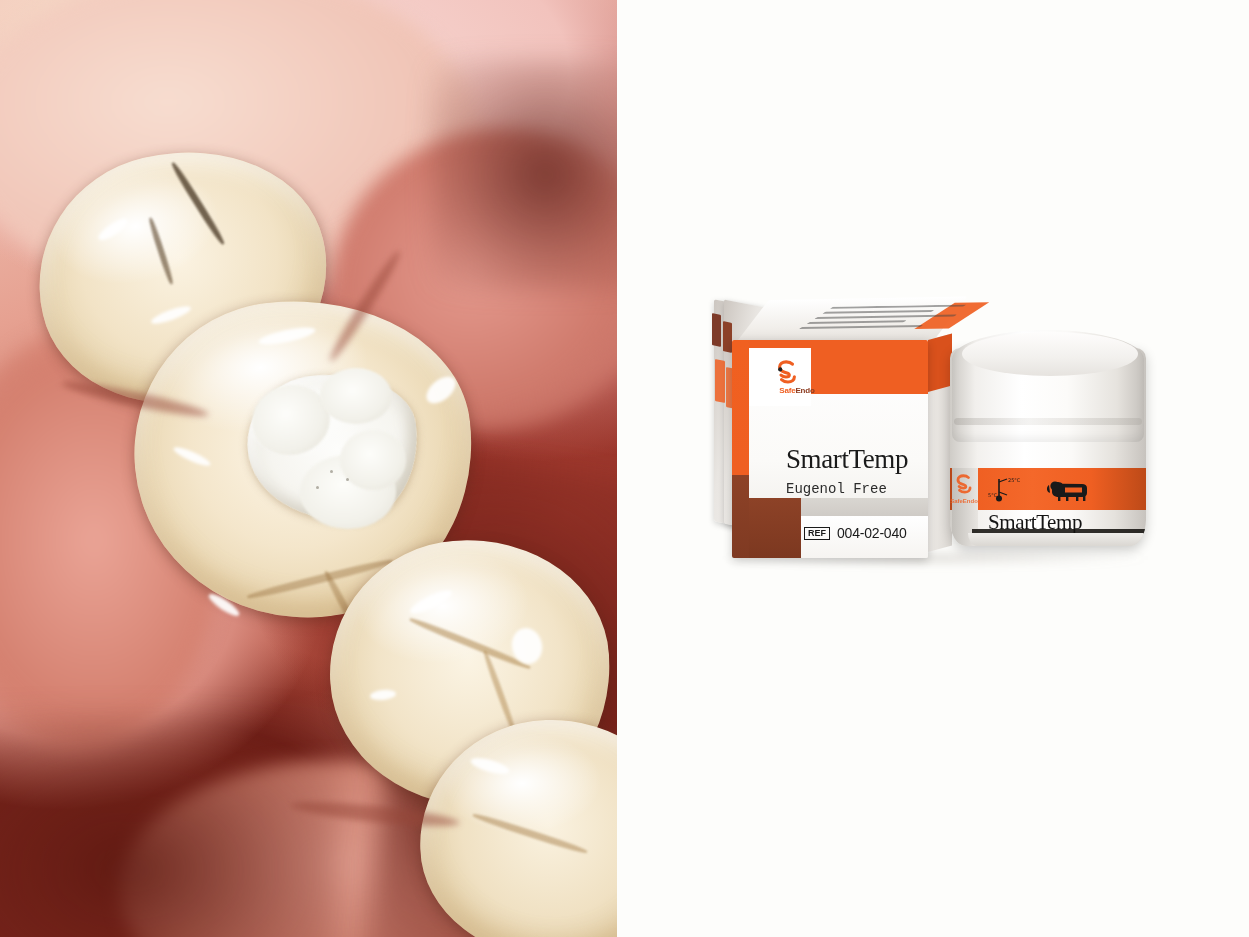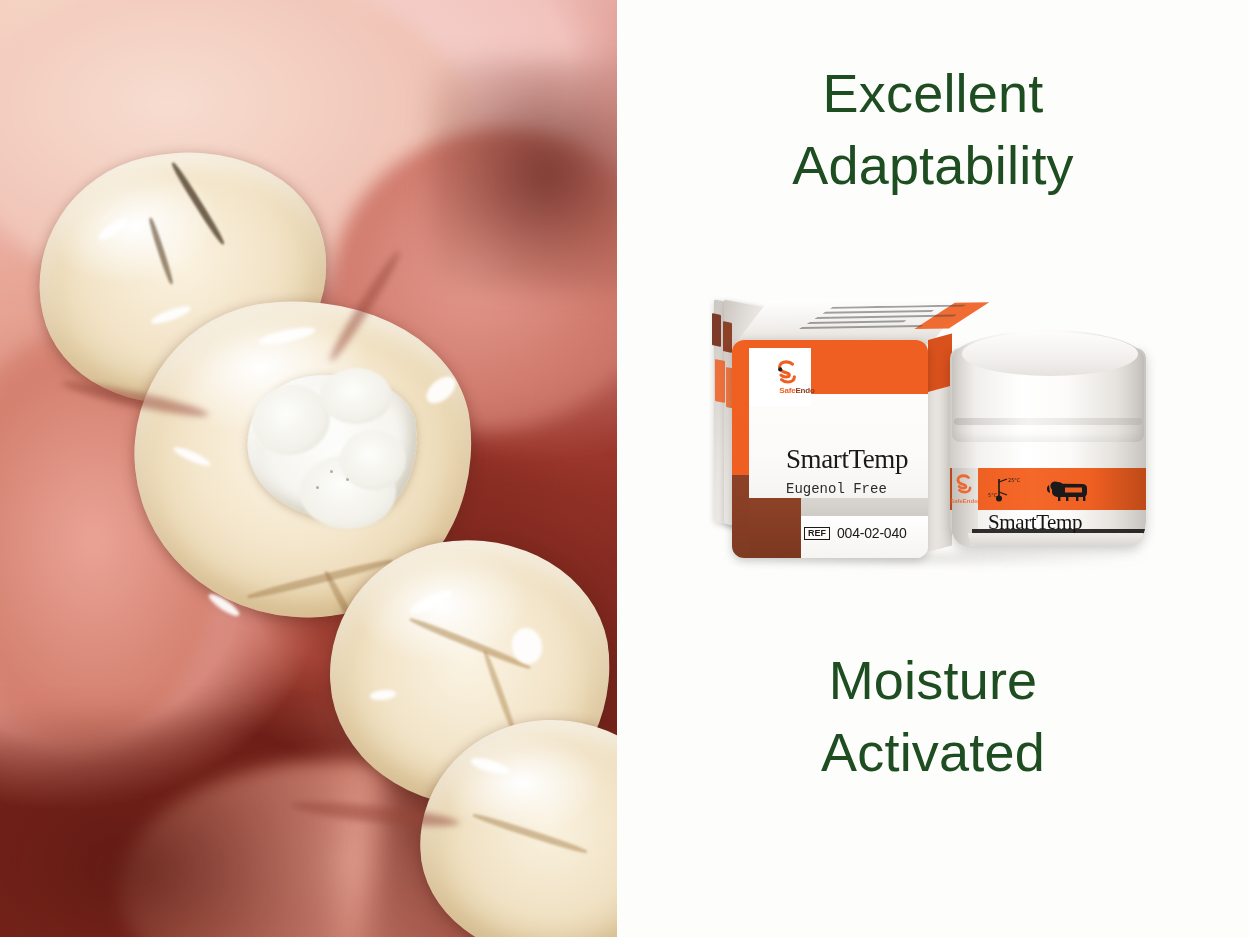"Excellent" div.headline { html: <div>Excellent Adaptability</div> -> none }
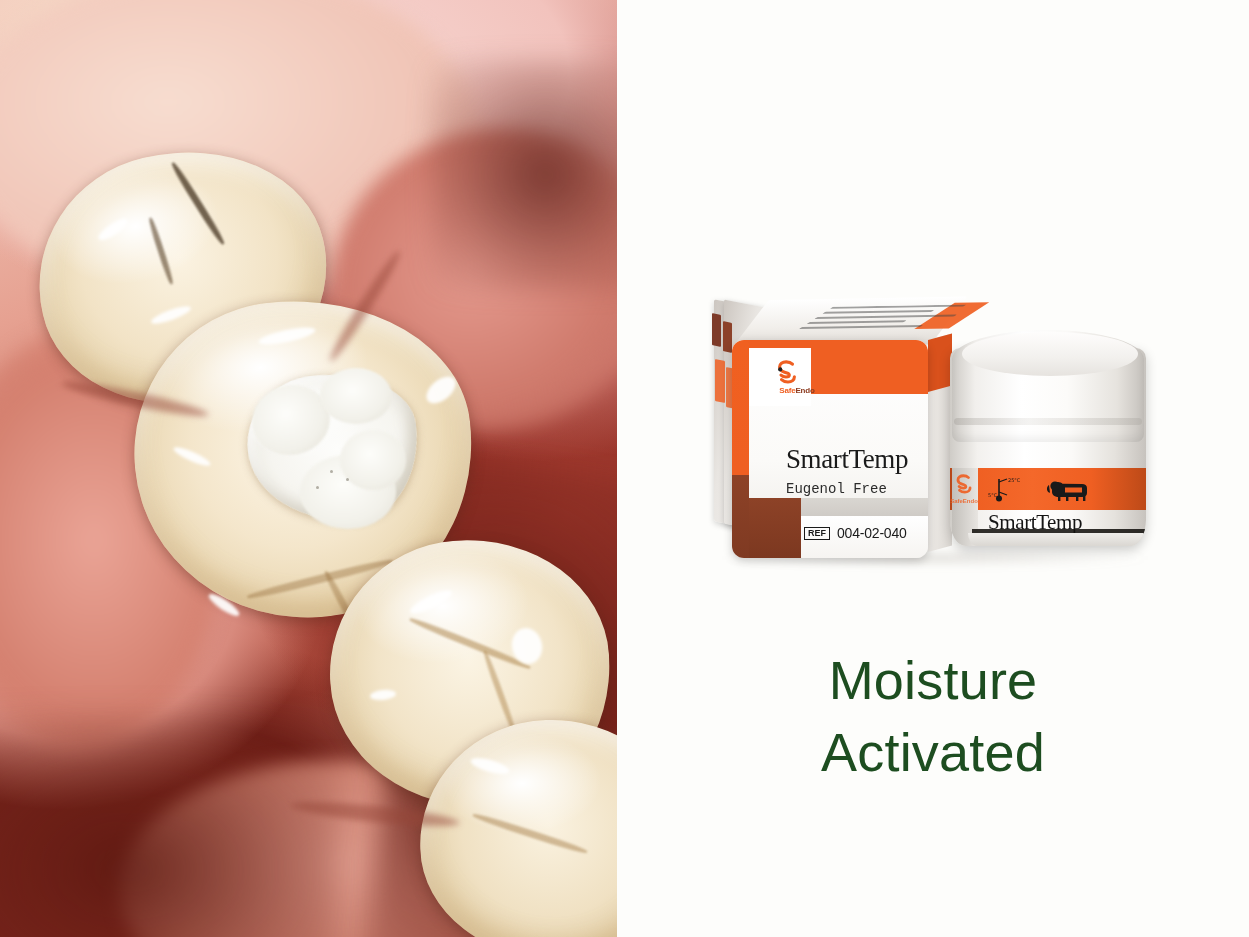"SafeEndo" .box-front { border-radius: 12px -> 2px }
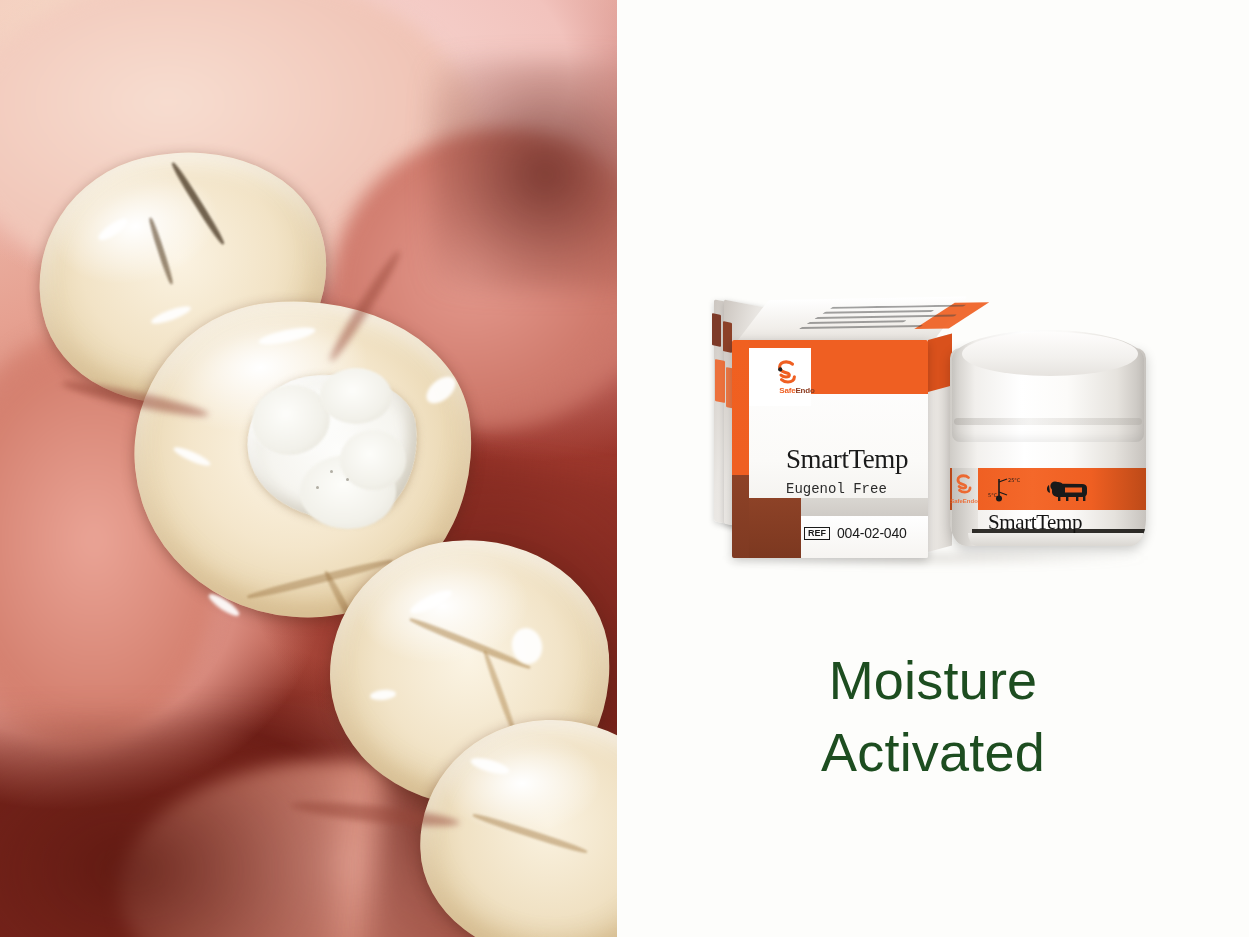"Moisture" div.headline { html: <div>Moisture Activated</div> -> none }
